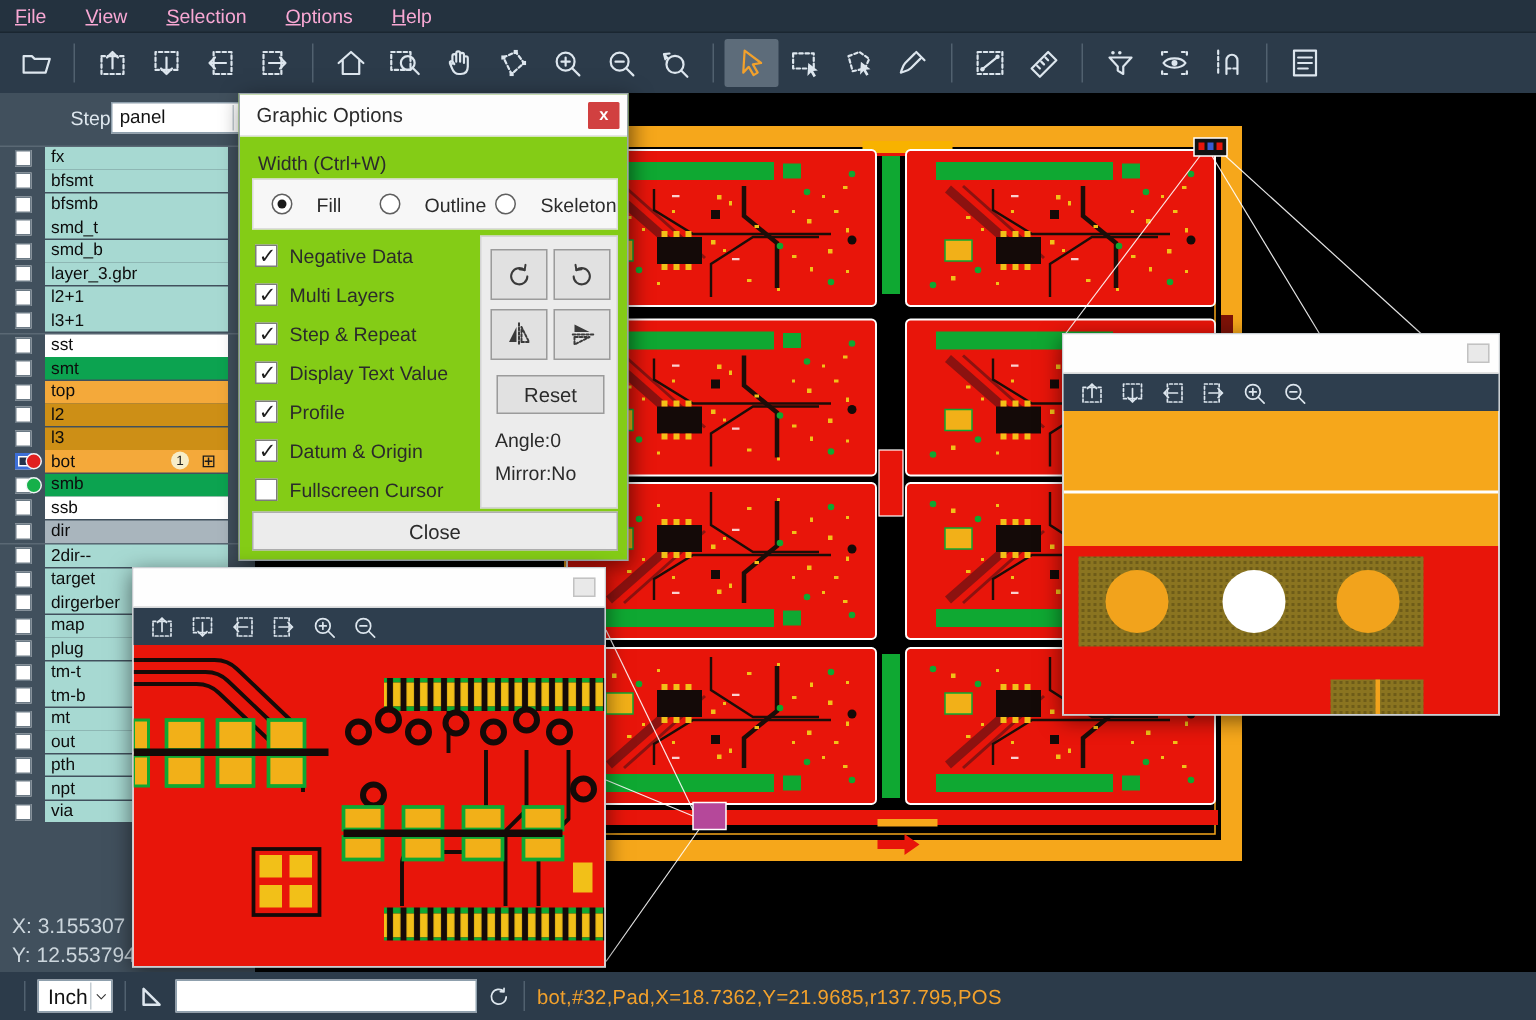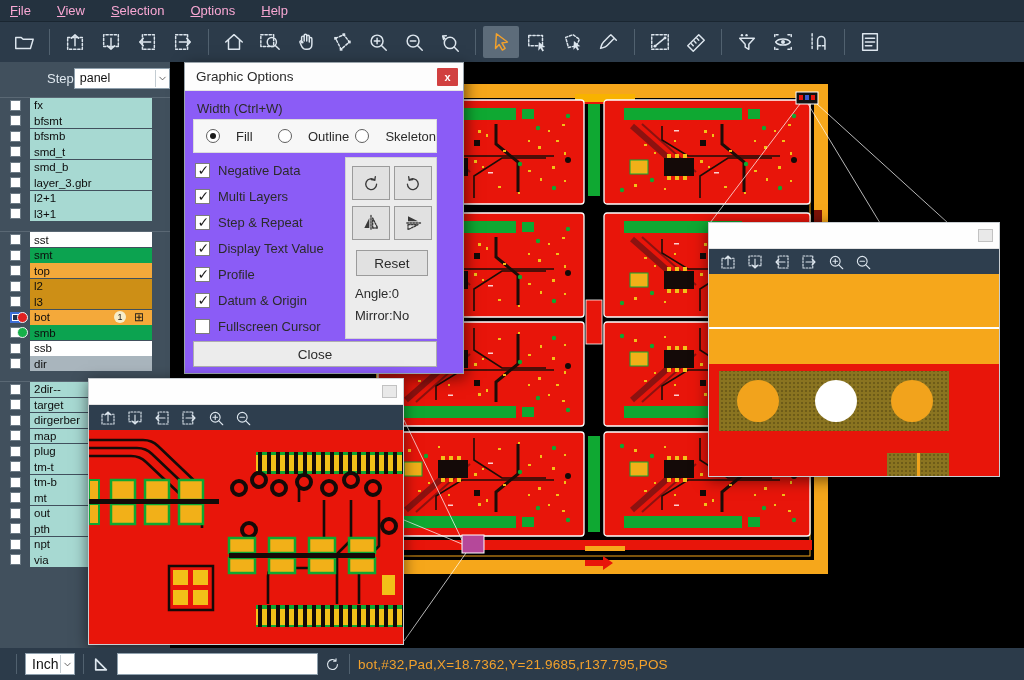"Graphic Options" #dlg { background: #8b5cf6 -> #84cc16; left: 184px -> 159px; width: 280px -> 260px }
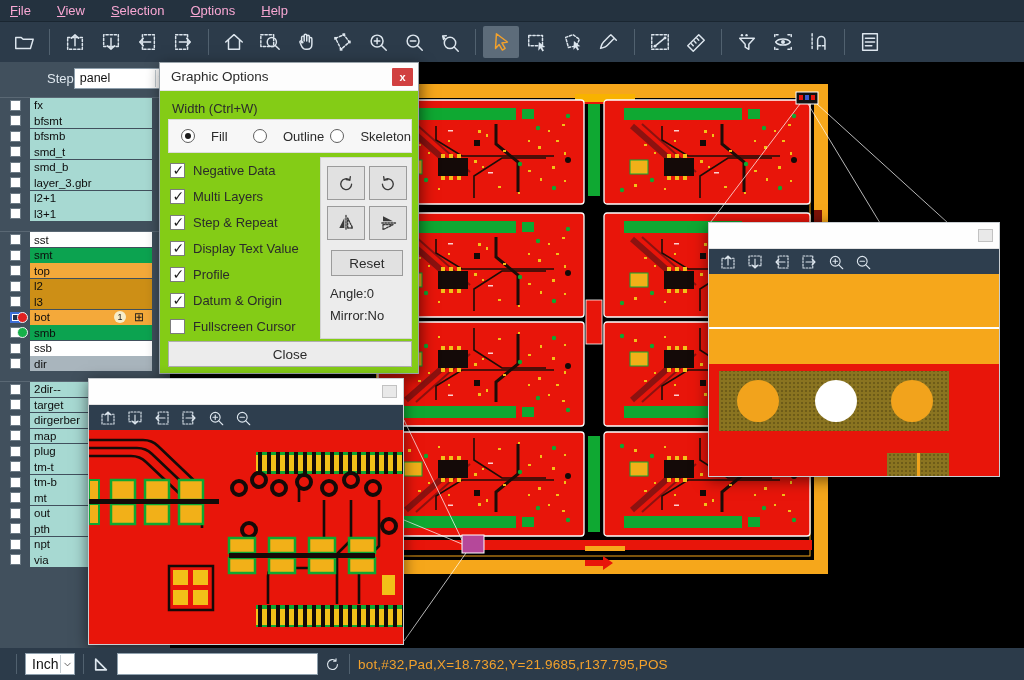"fx" .lgroup { margin-bottom: 10px -> 0 }
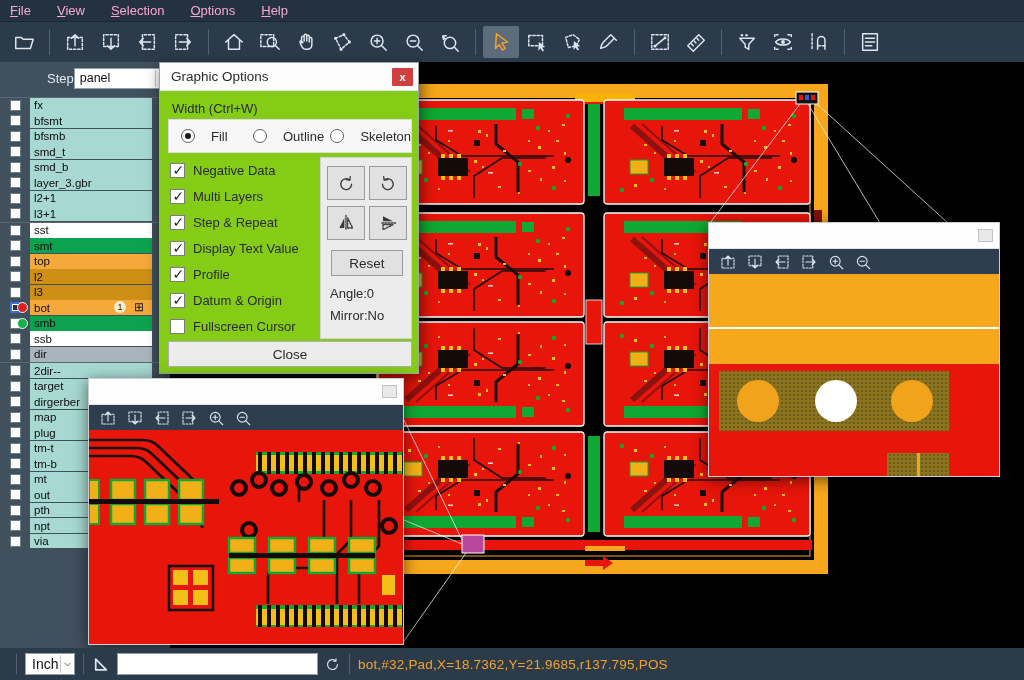"X: 3.155307" div { html: none -> <div> <div>X: 3.155307</div> <div>Y: 12.553794</div> </div> }
